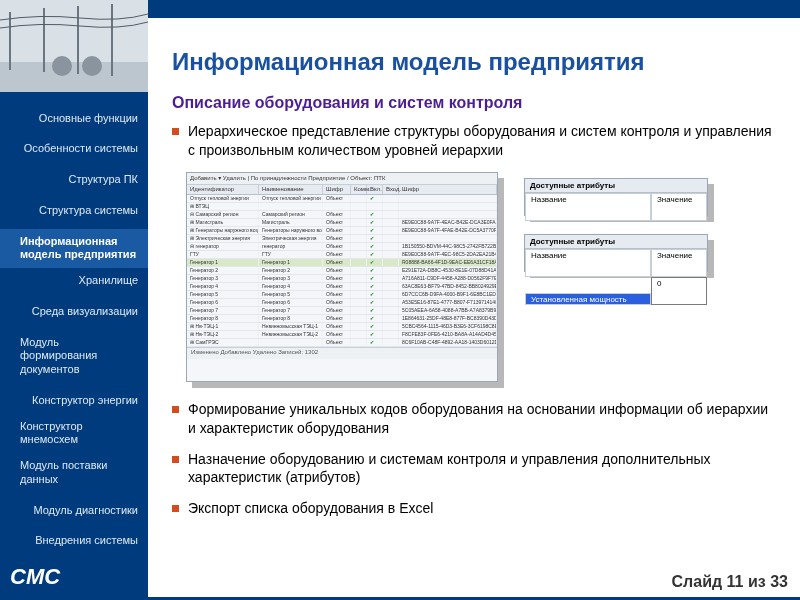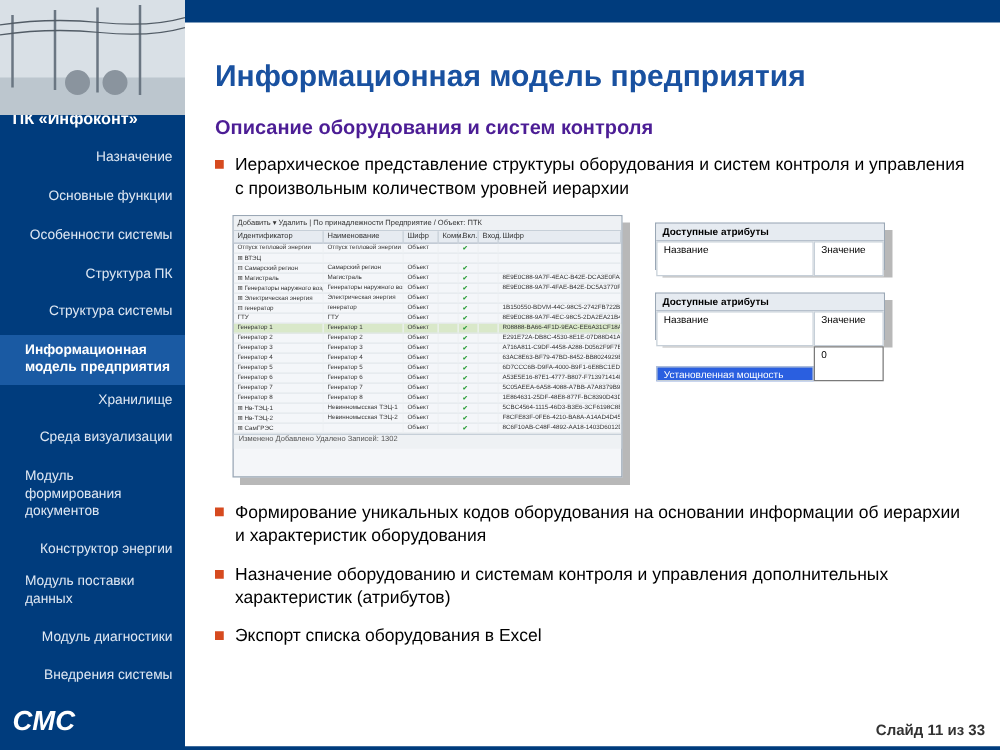"Конструктор мнемосхем" div.nav-item { html: none -> <div>Конструктор мнемосхем</div> }
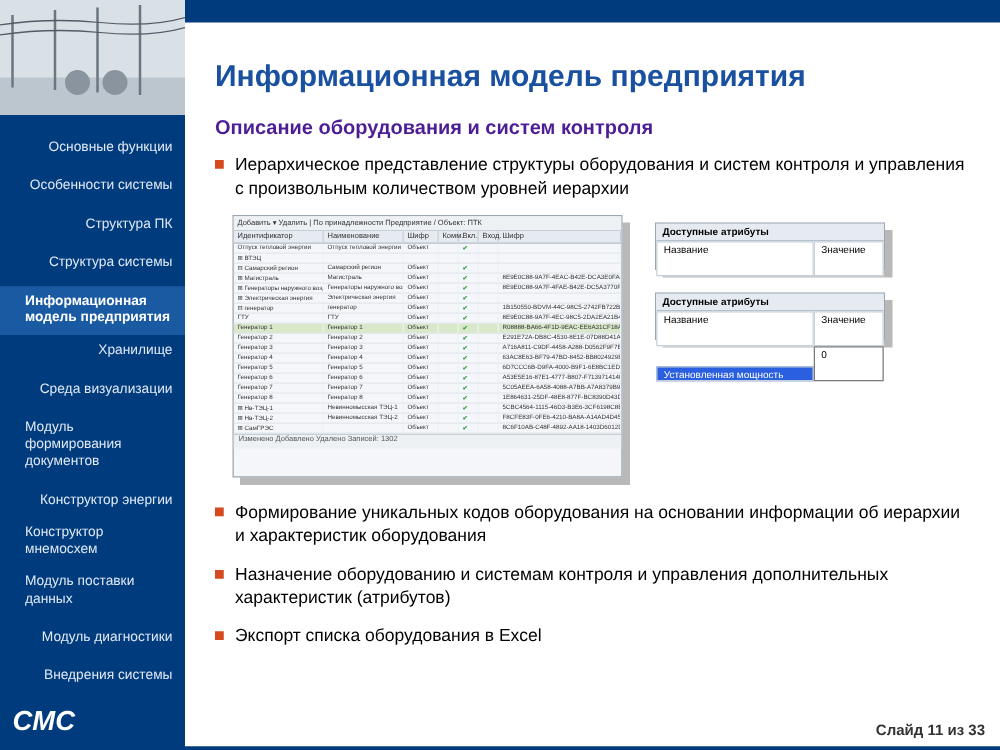"Слайд 11 из 33" .slide-counter { font-size: 12px -> 16px }
